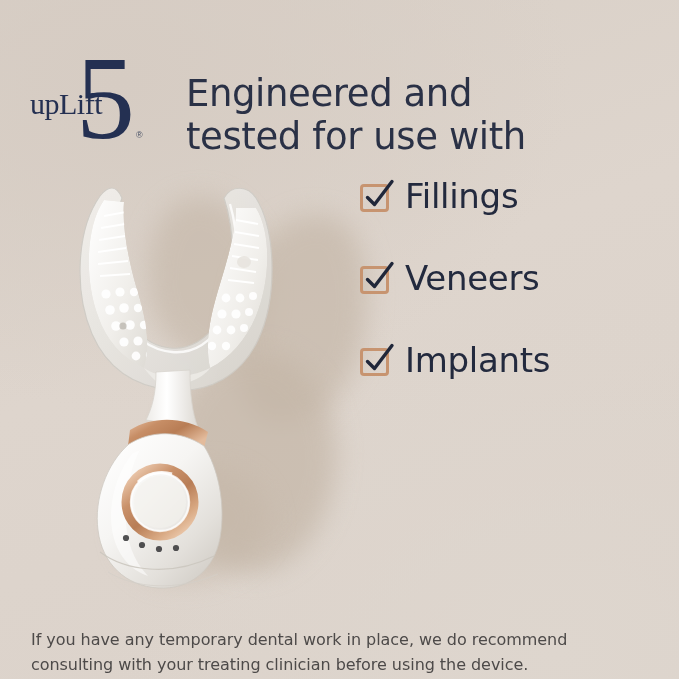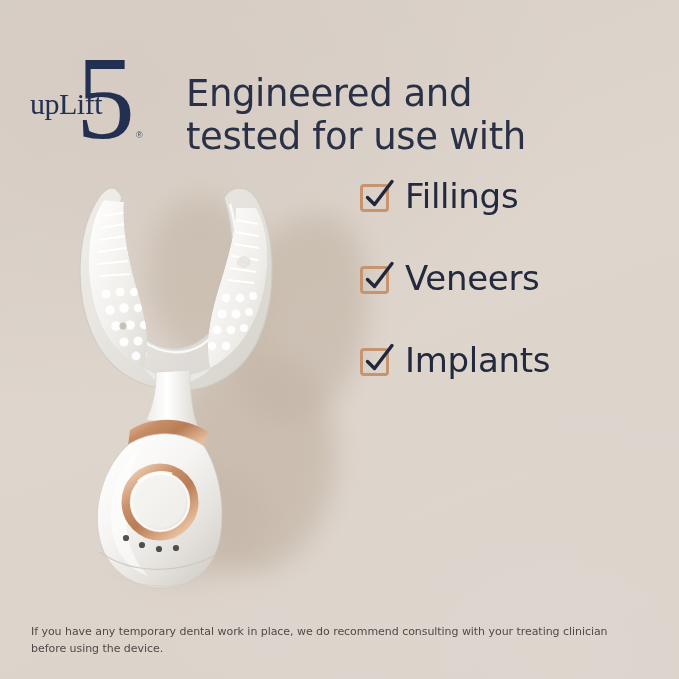"If you have any temporary" .footer { font-size: 11px -> 16px }
